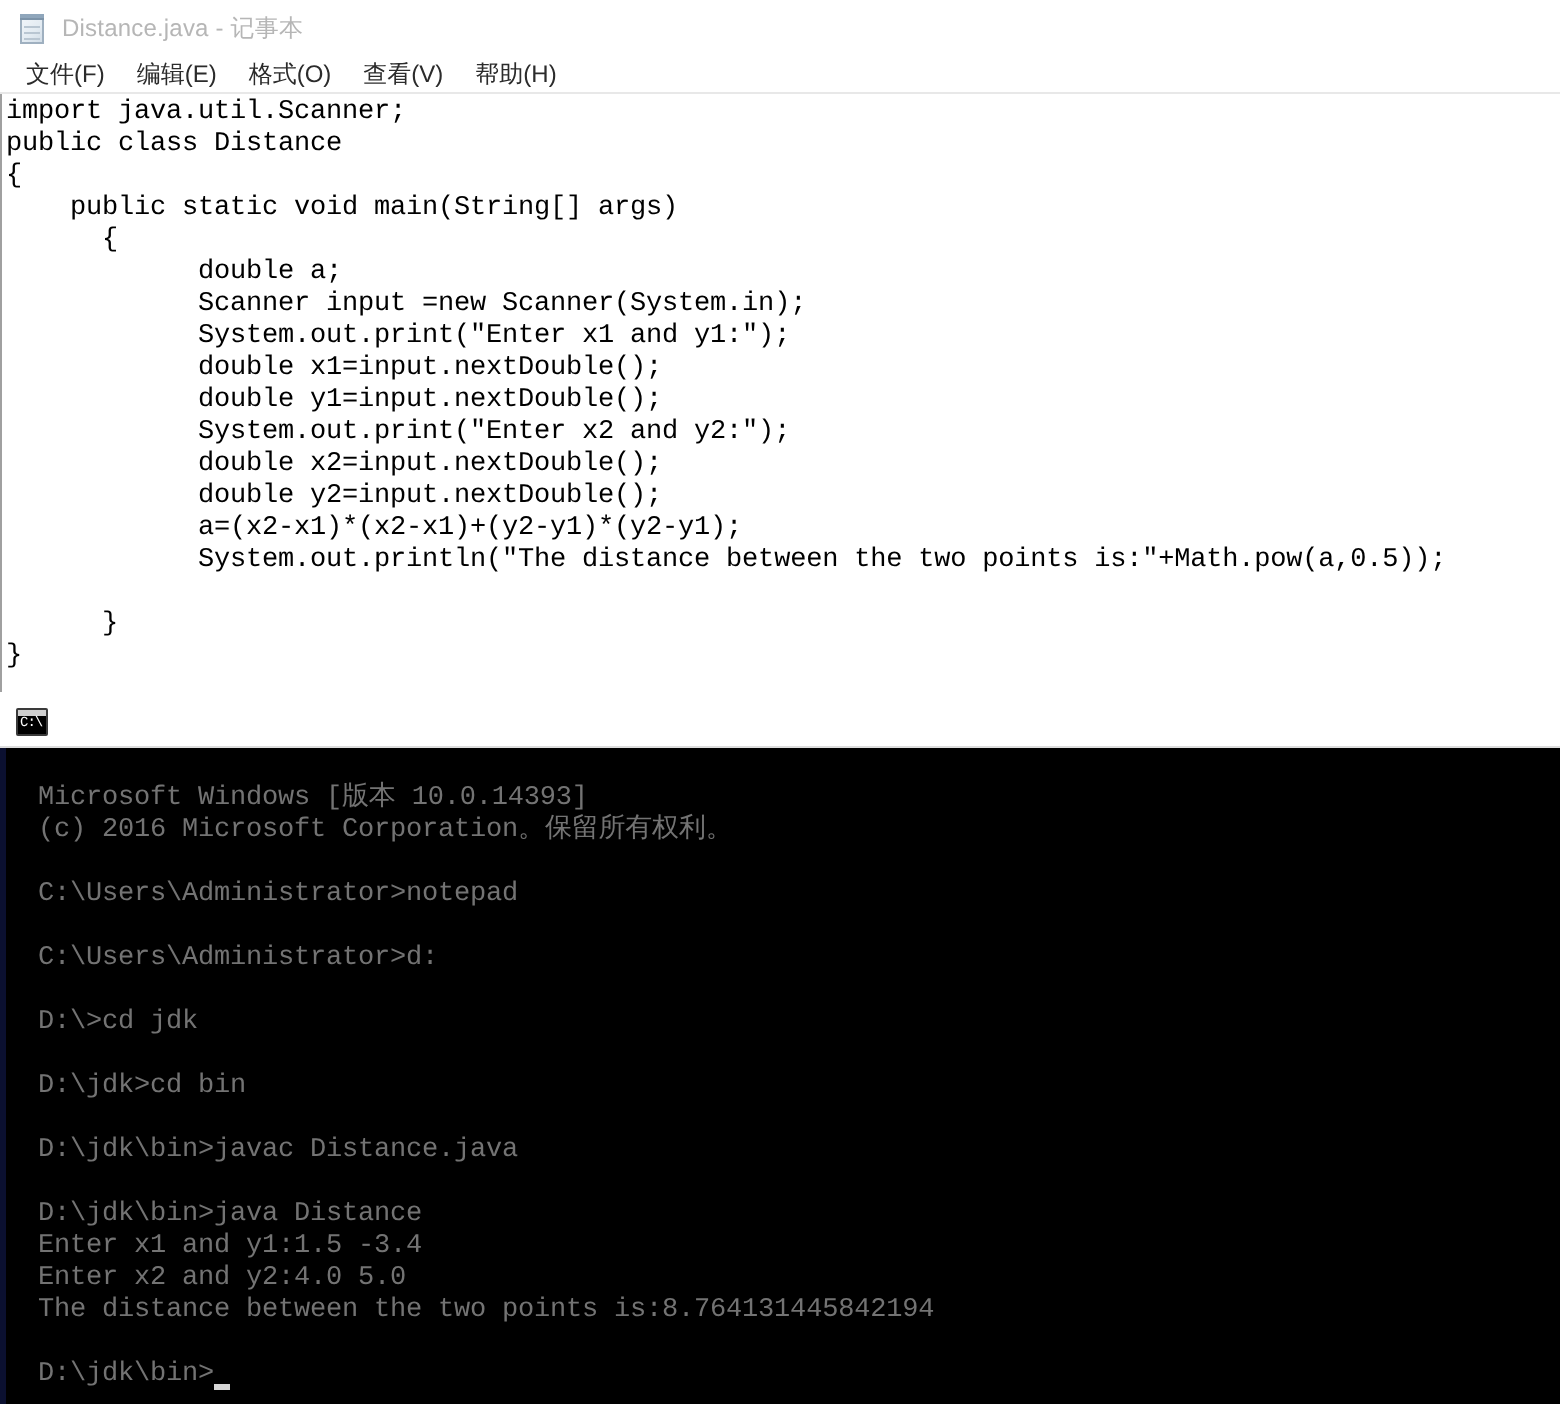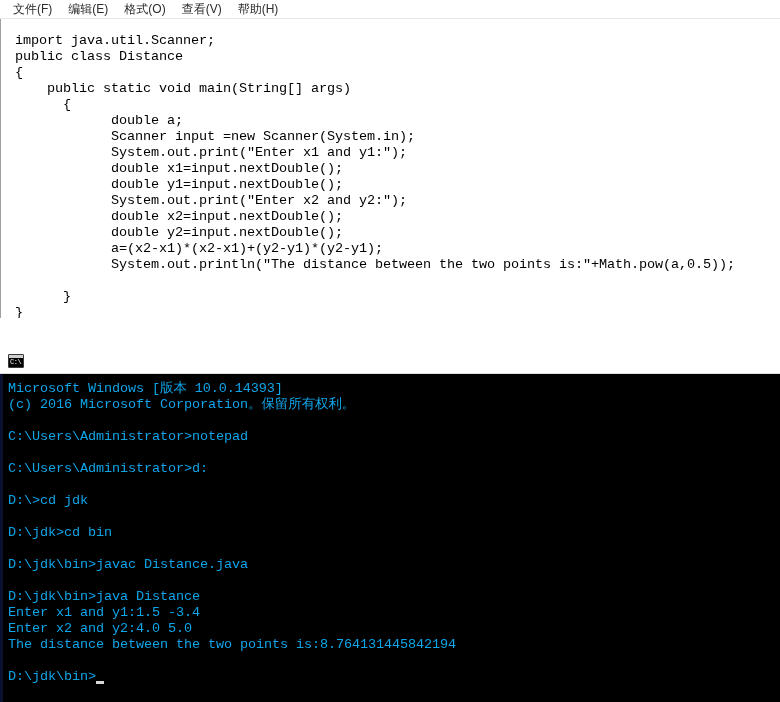"Distance.java - 记事本" div.np-titlebar { html: none -> <div> <span> <span></span> <span></span> <span></span> <span></span> <span></span> </span> <span>Distance.java - 记事本</span> </div> }
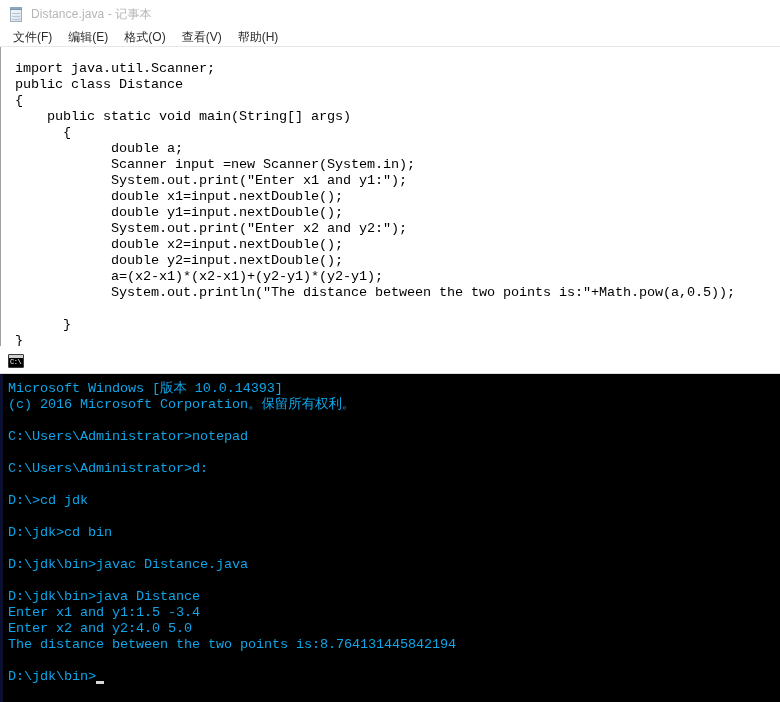"import java.util.Scanner;" .np-code { margin: 12px -> 0 }
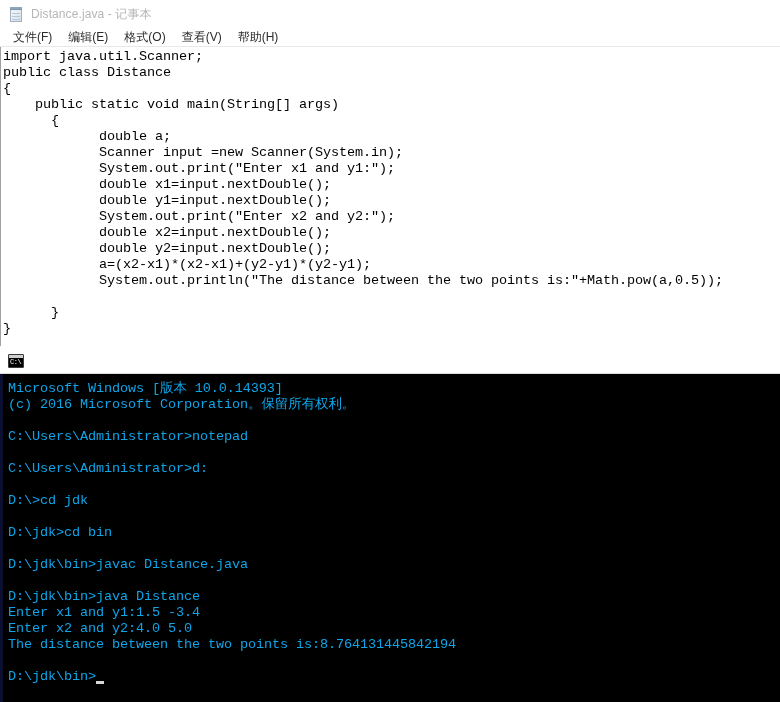"Microsoft Windows [版本 10.0.14393]" .cmd-text { color: #0ea5e9 -> #737373; margin: 5px -> 16px }
